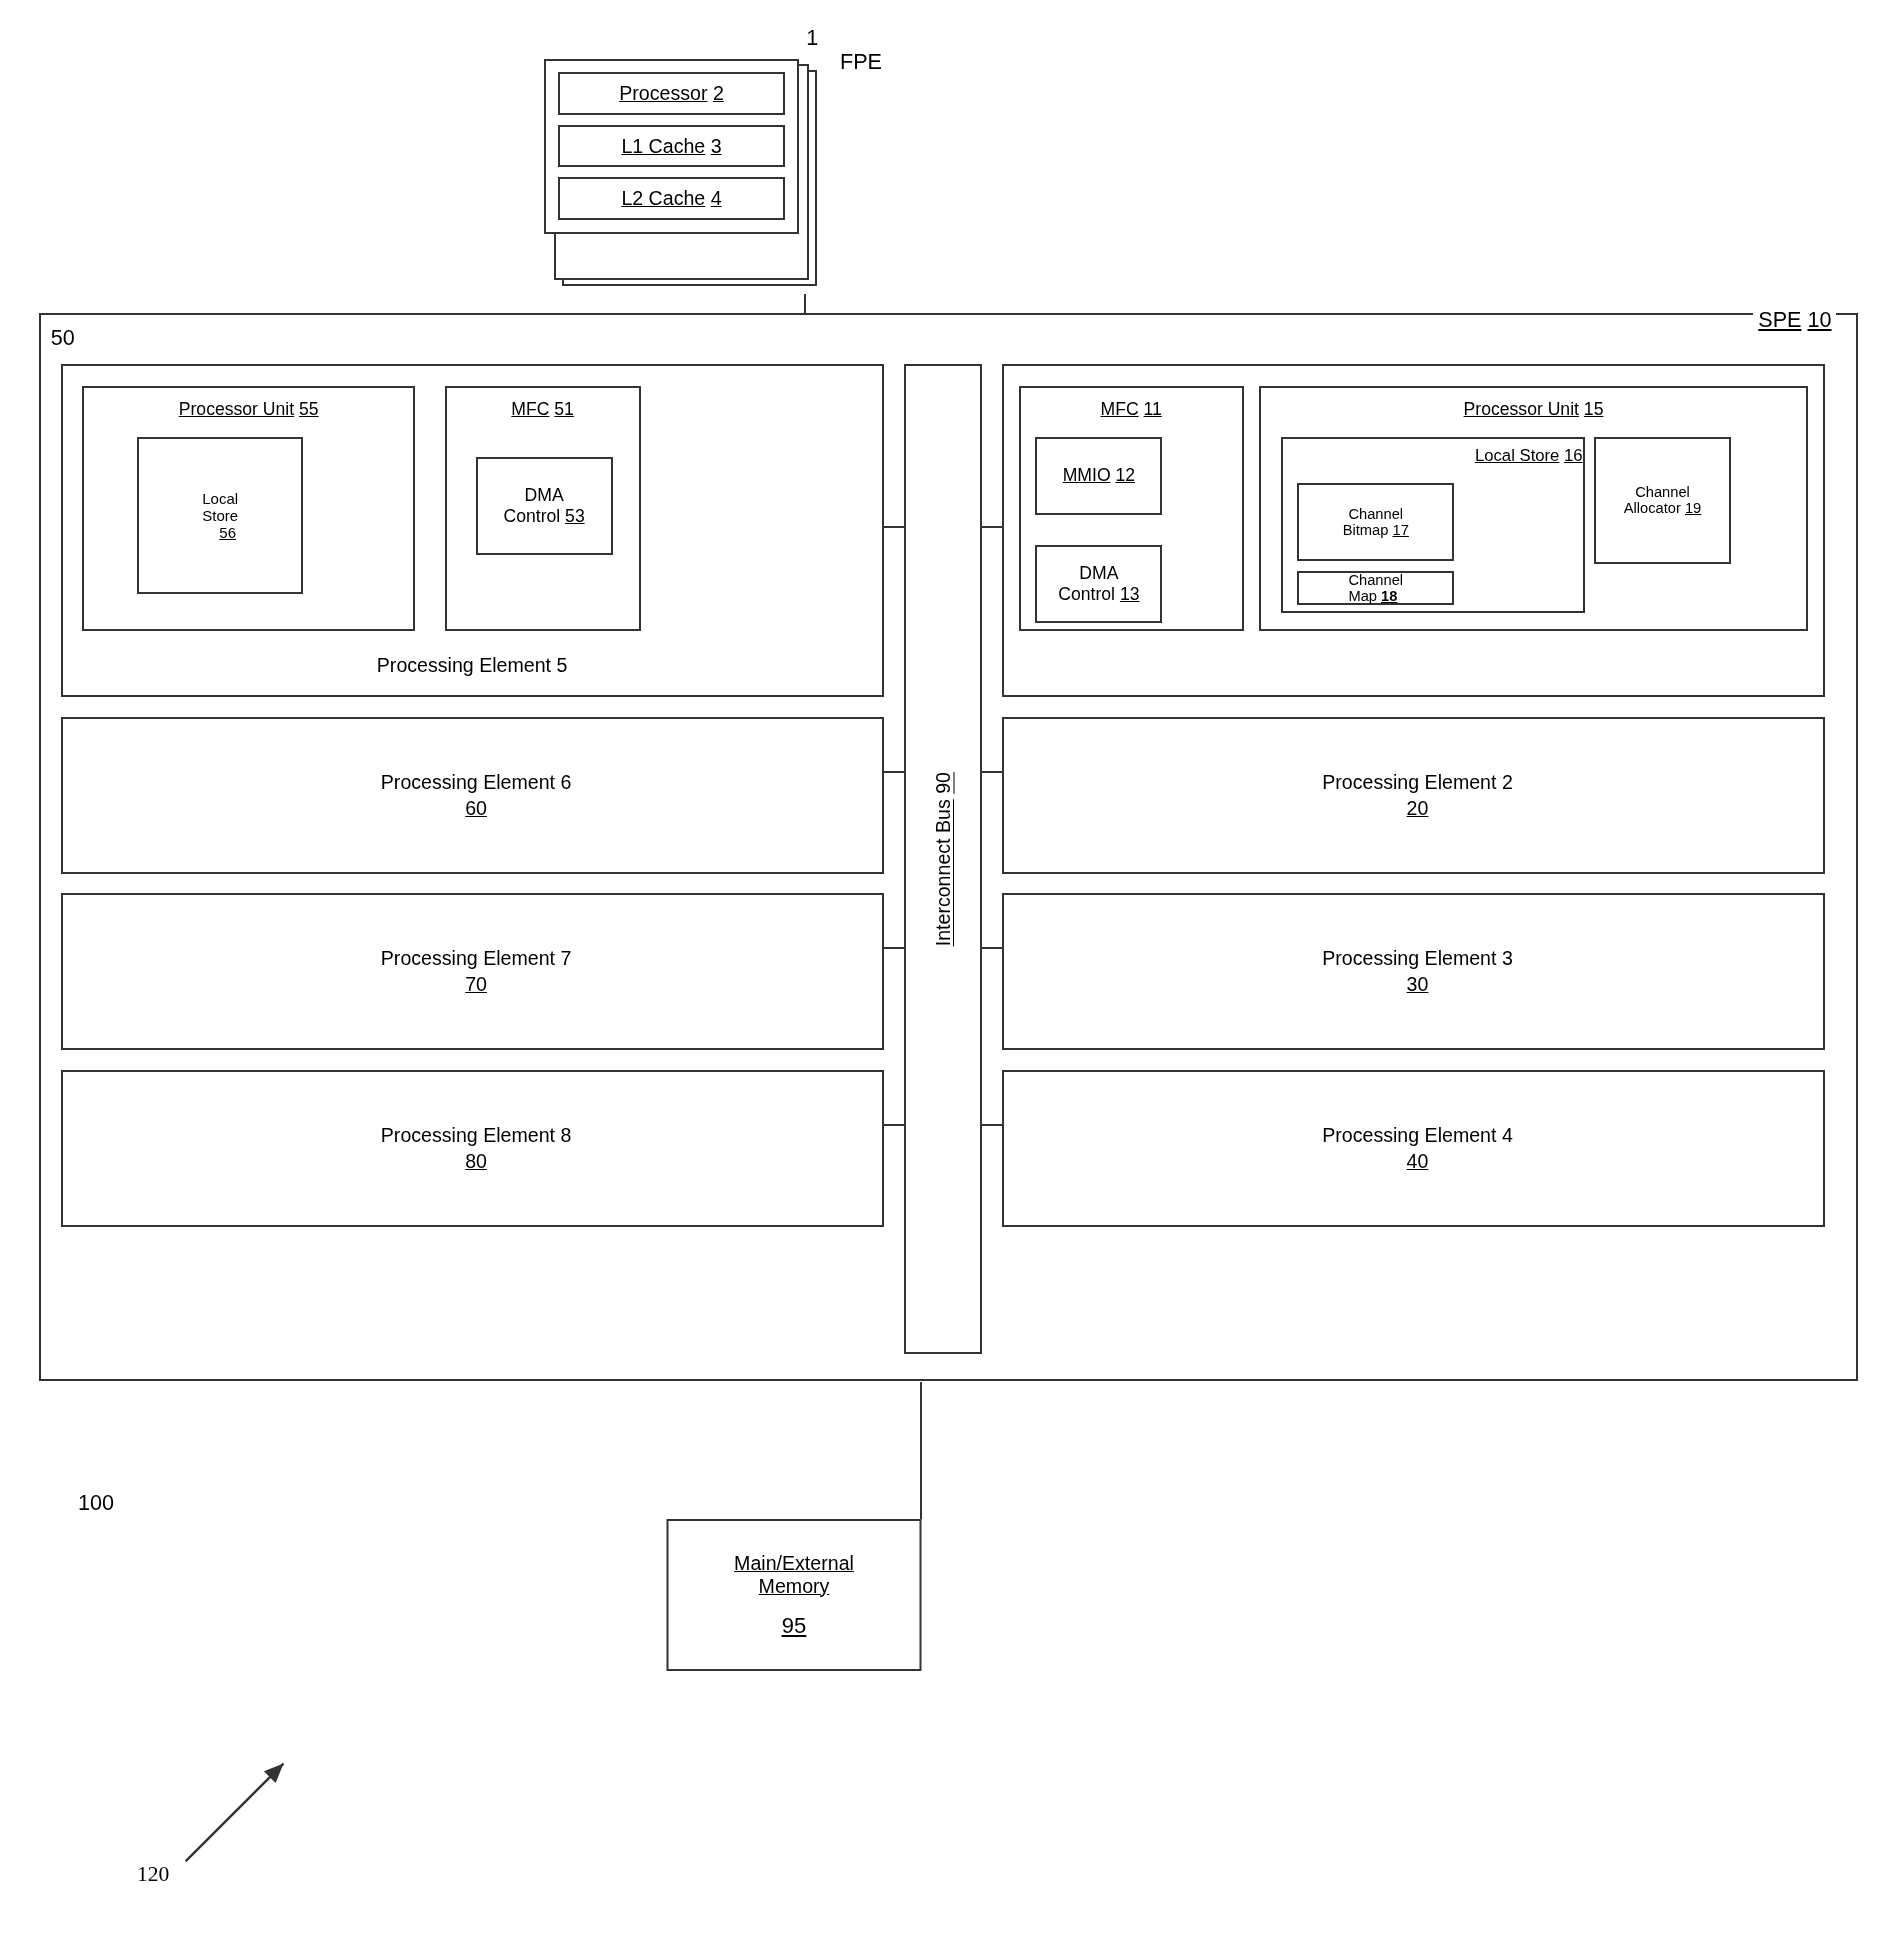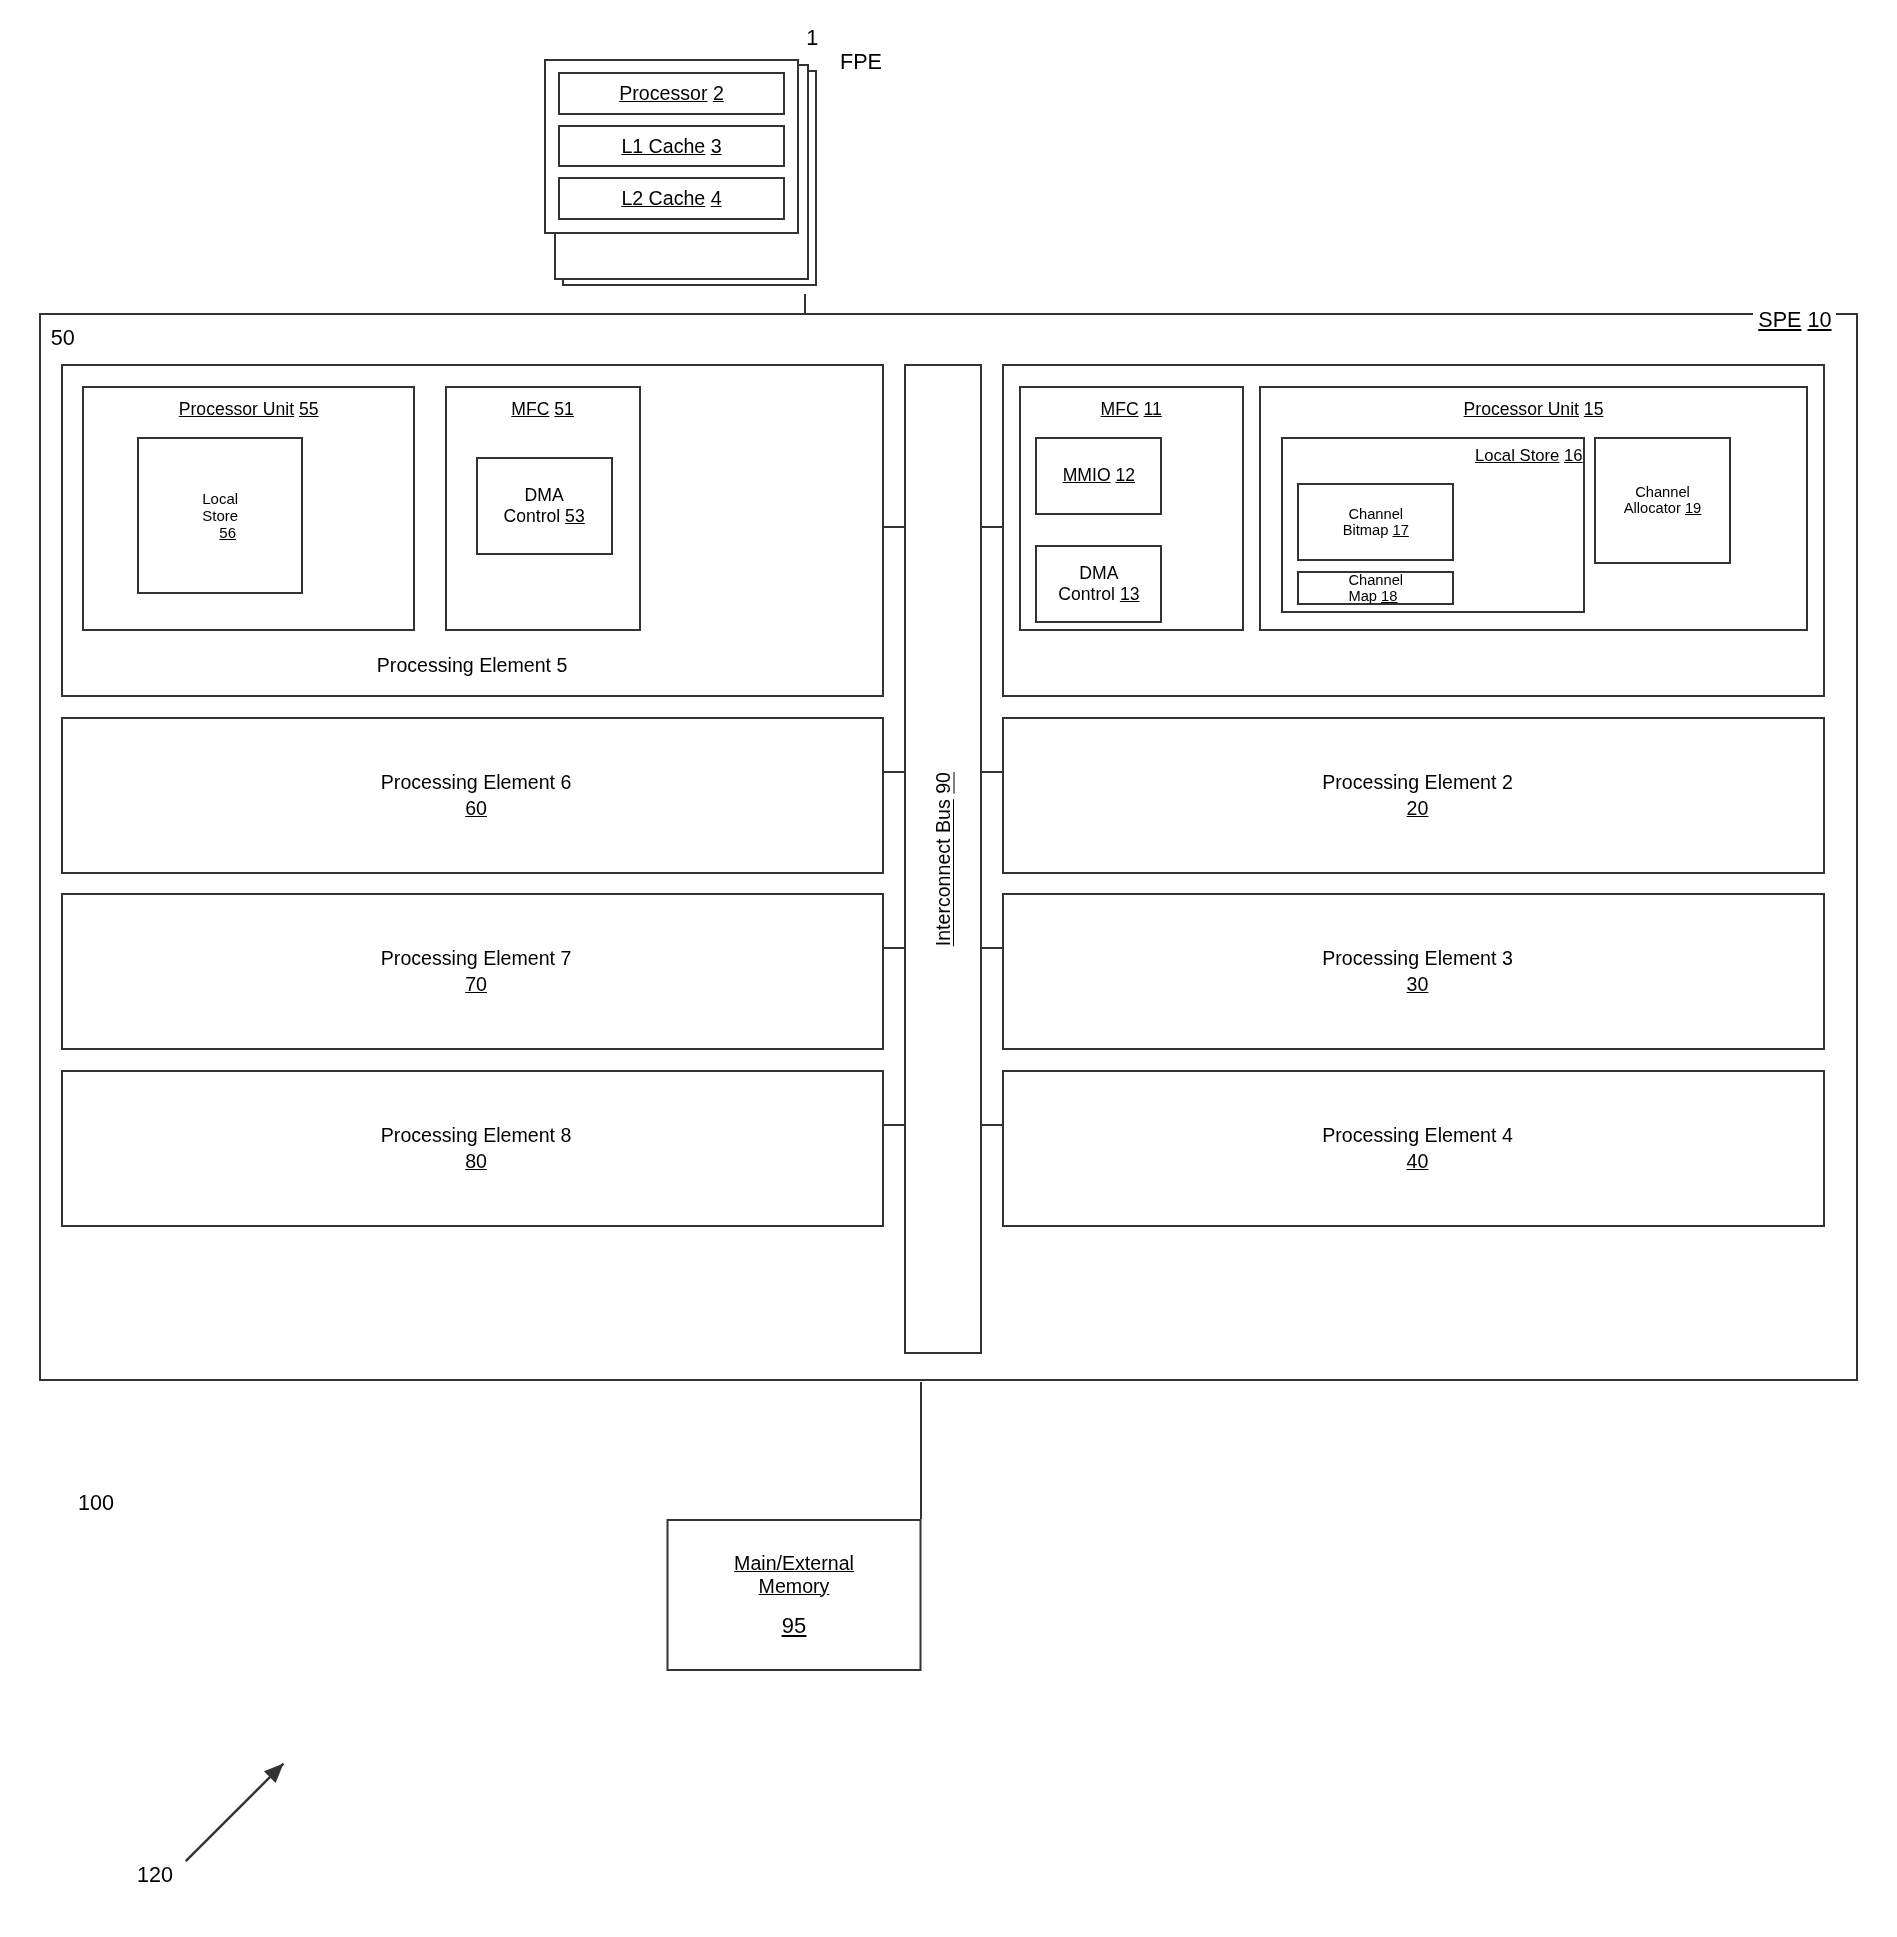"18" .cm18-text span { font-weight: none -> bold }
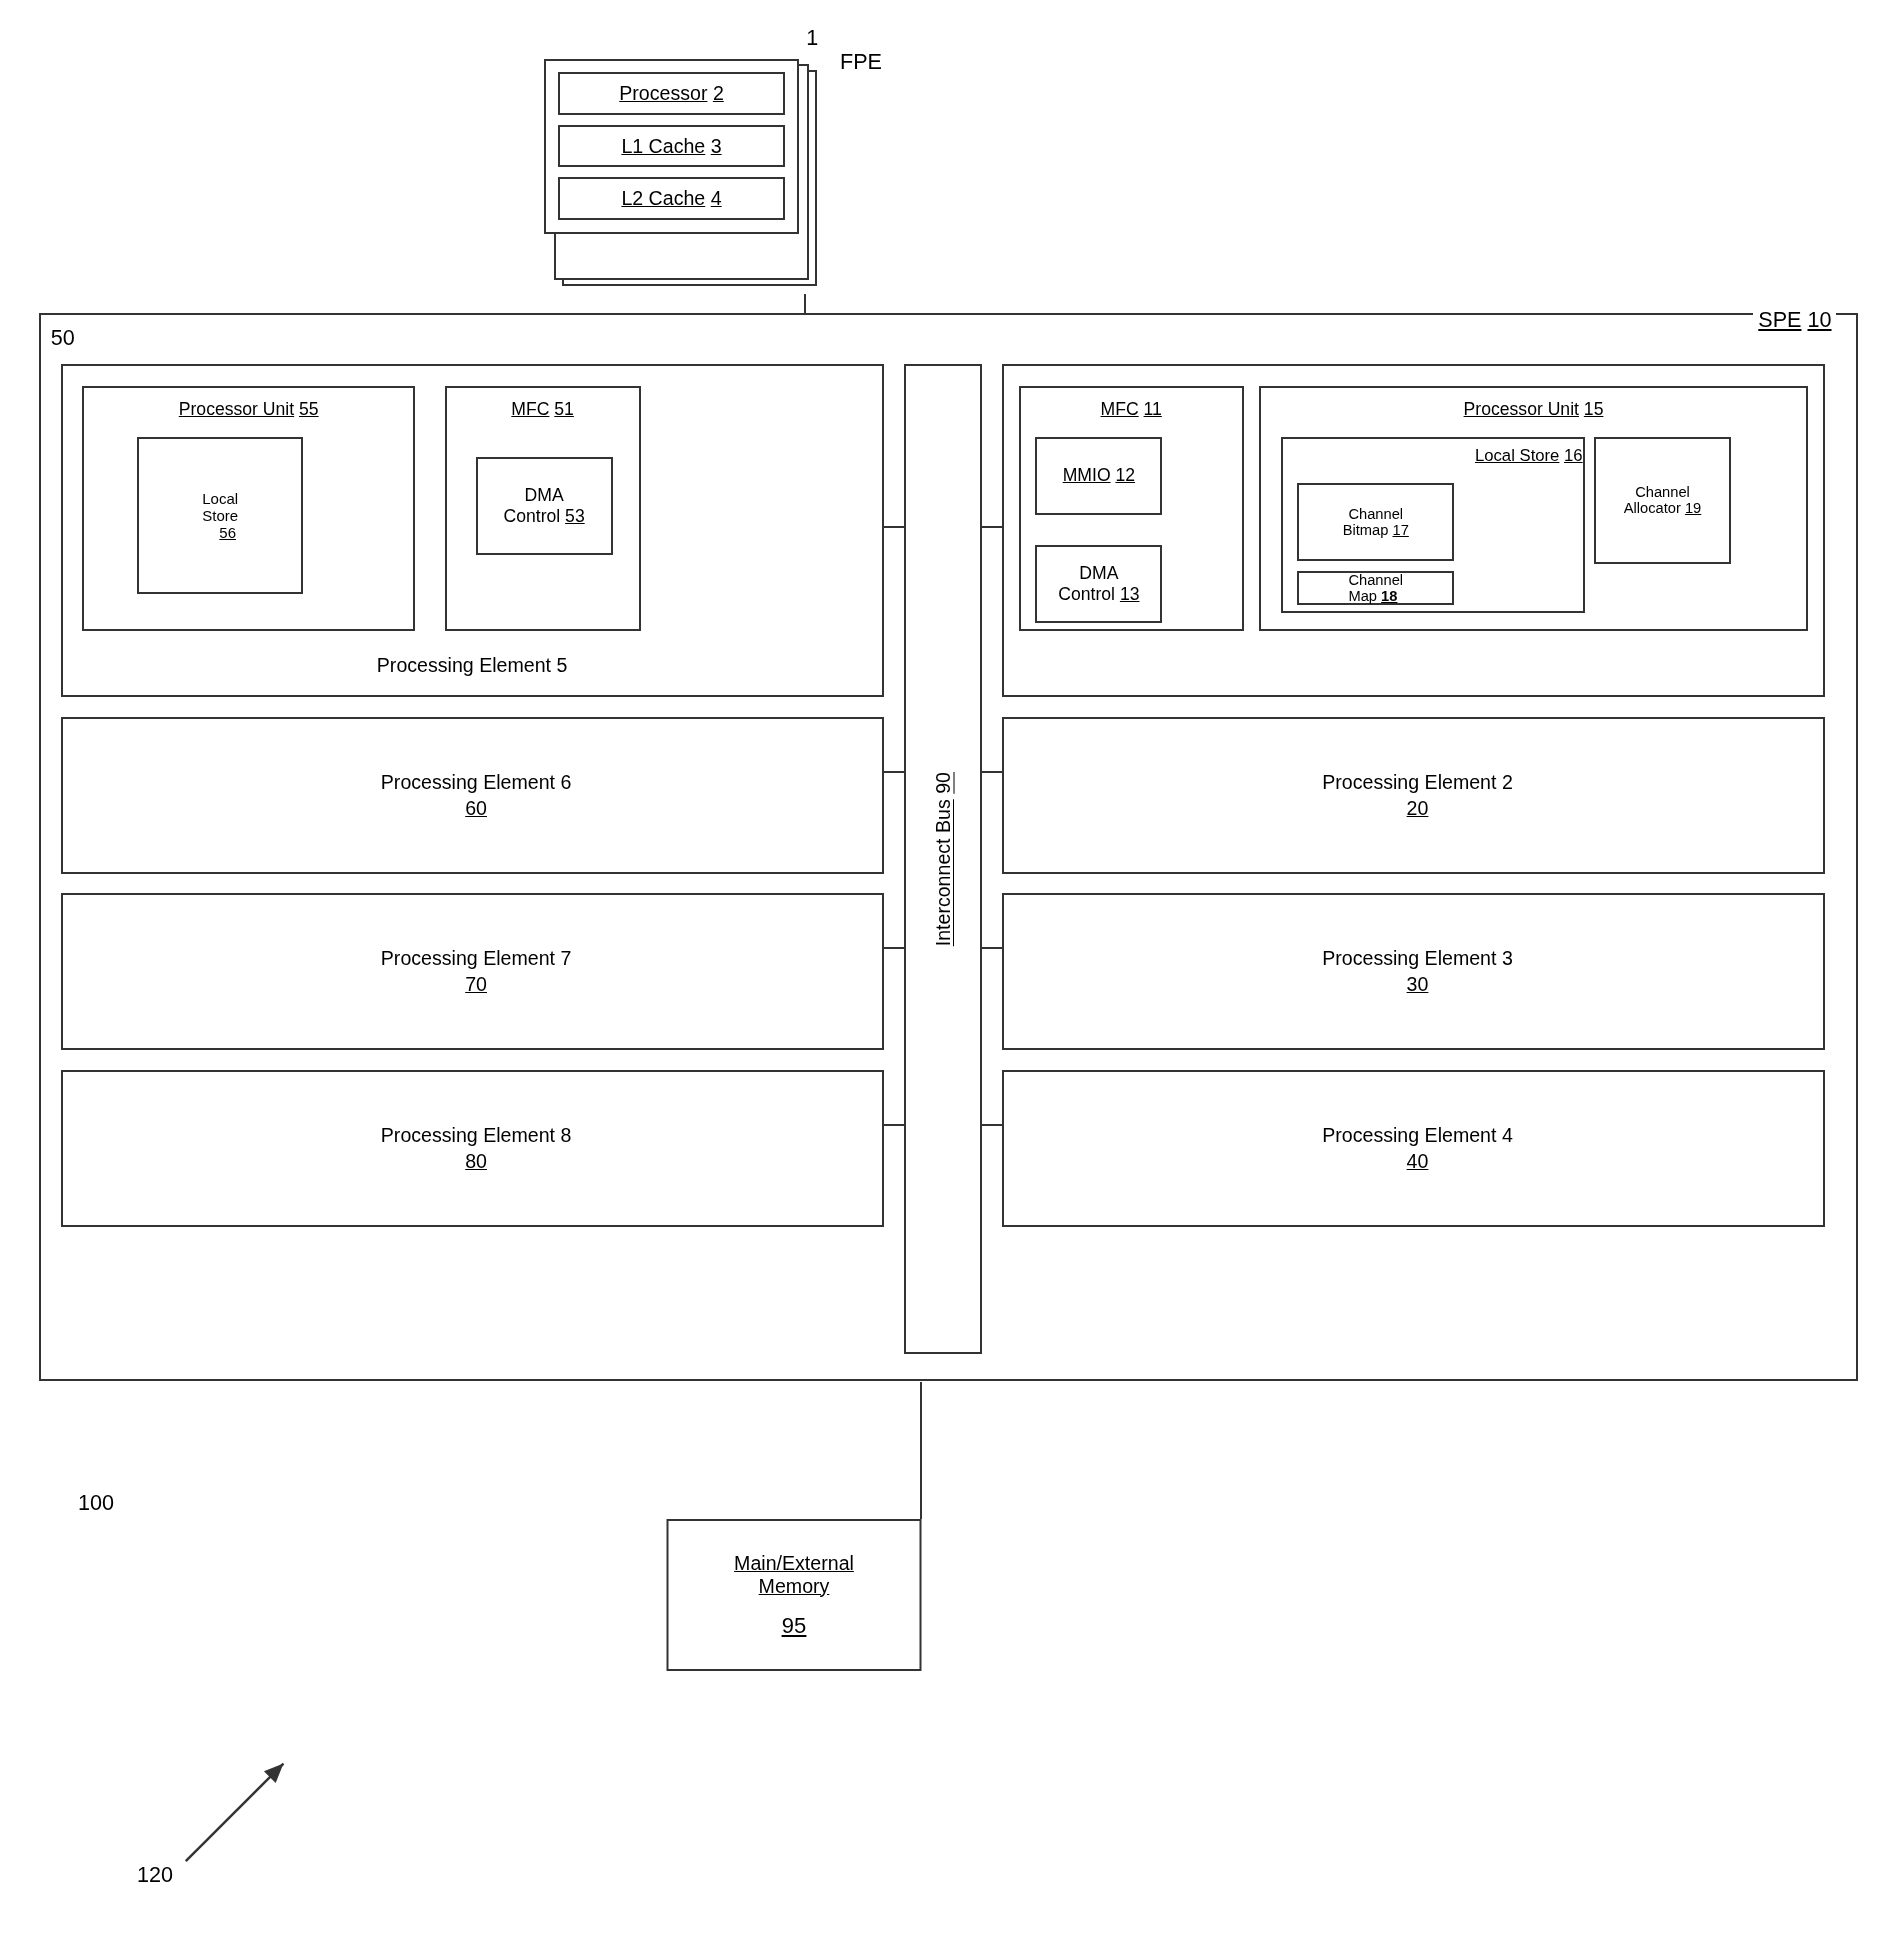"120" div { font-family: none -> Liberation Serif, serif }
